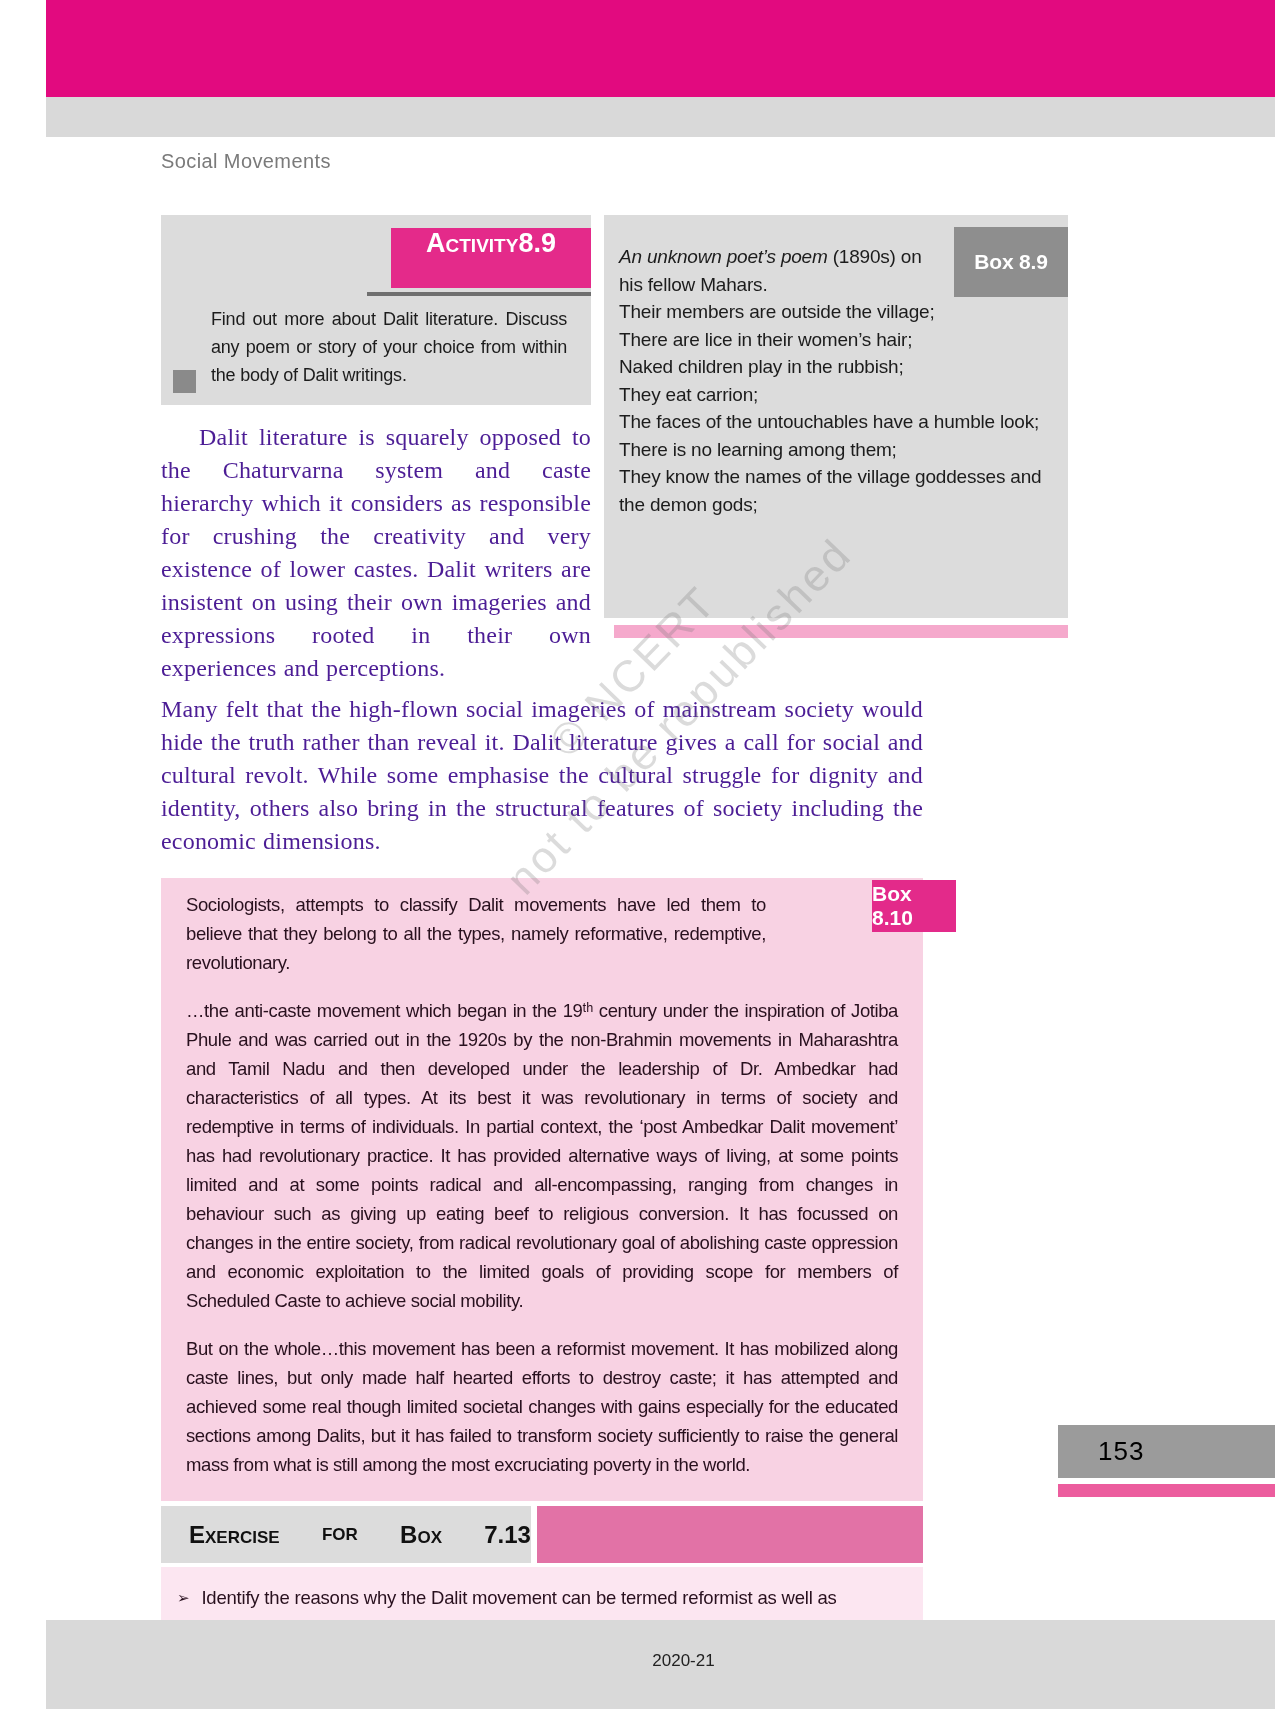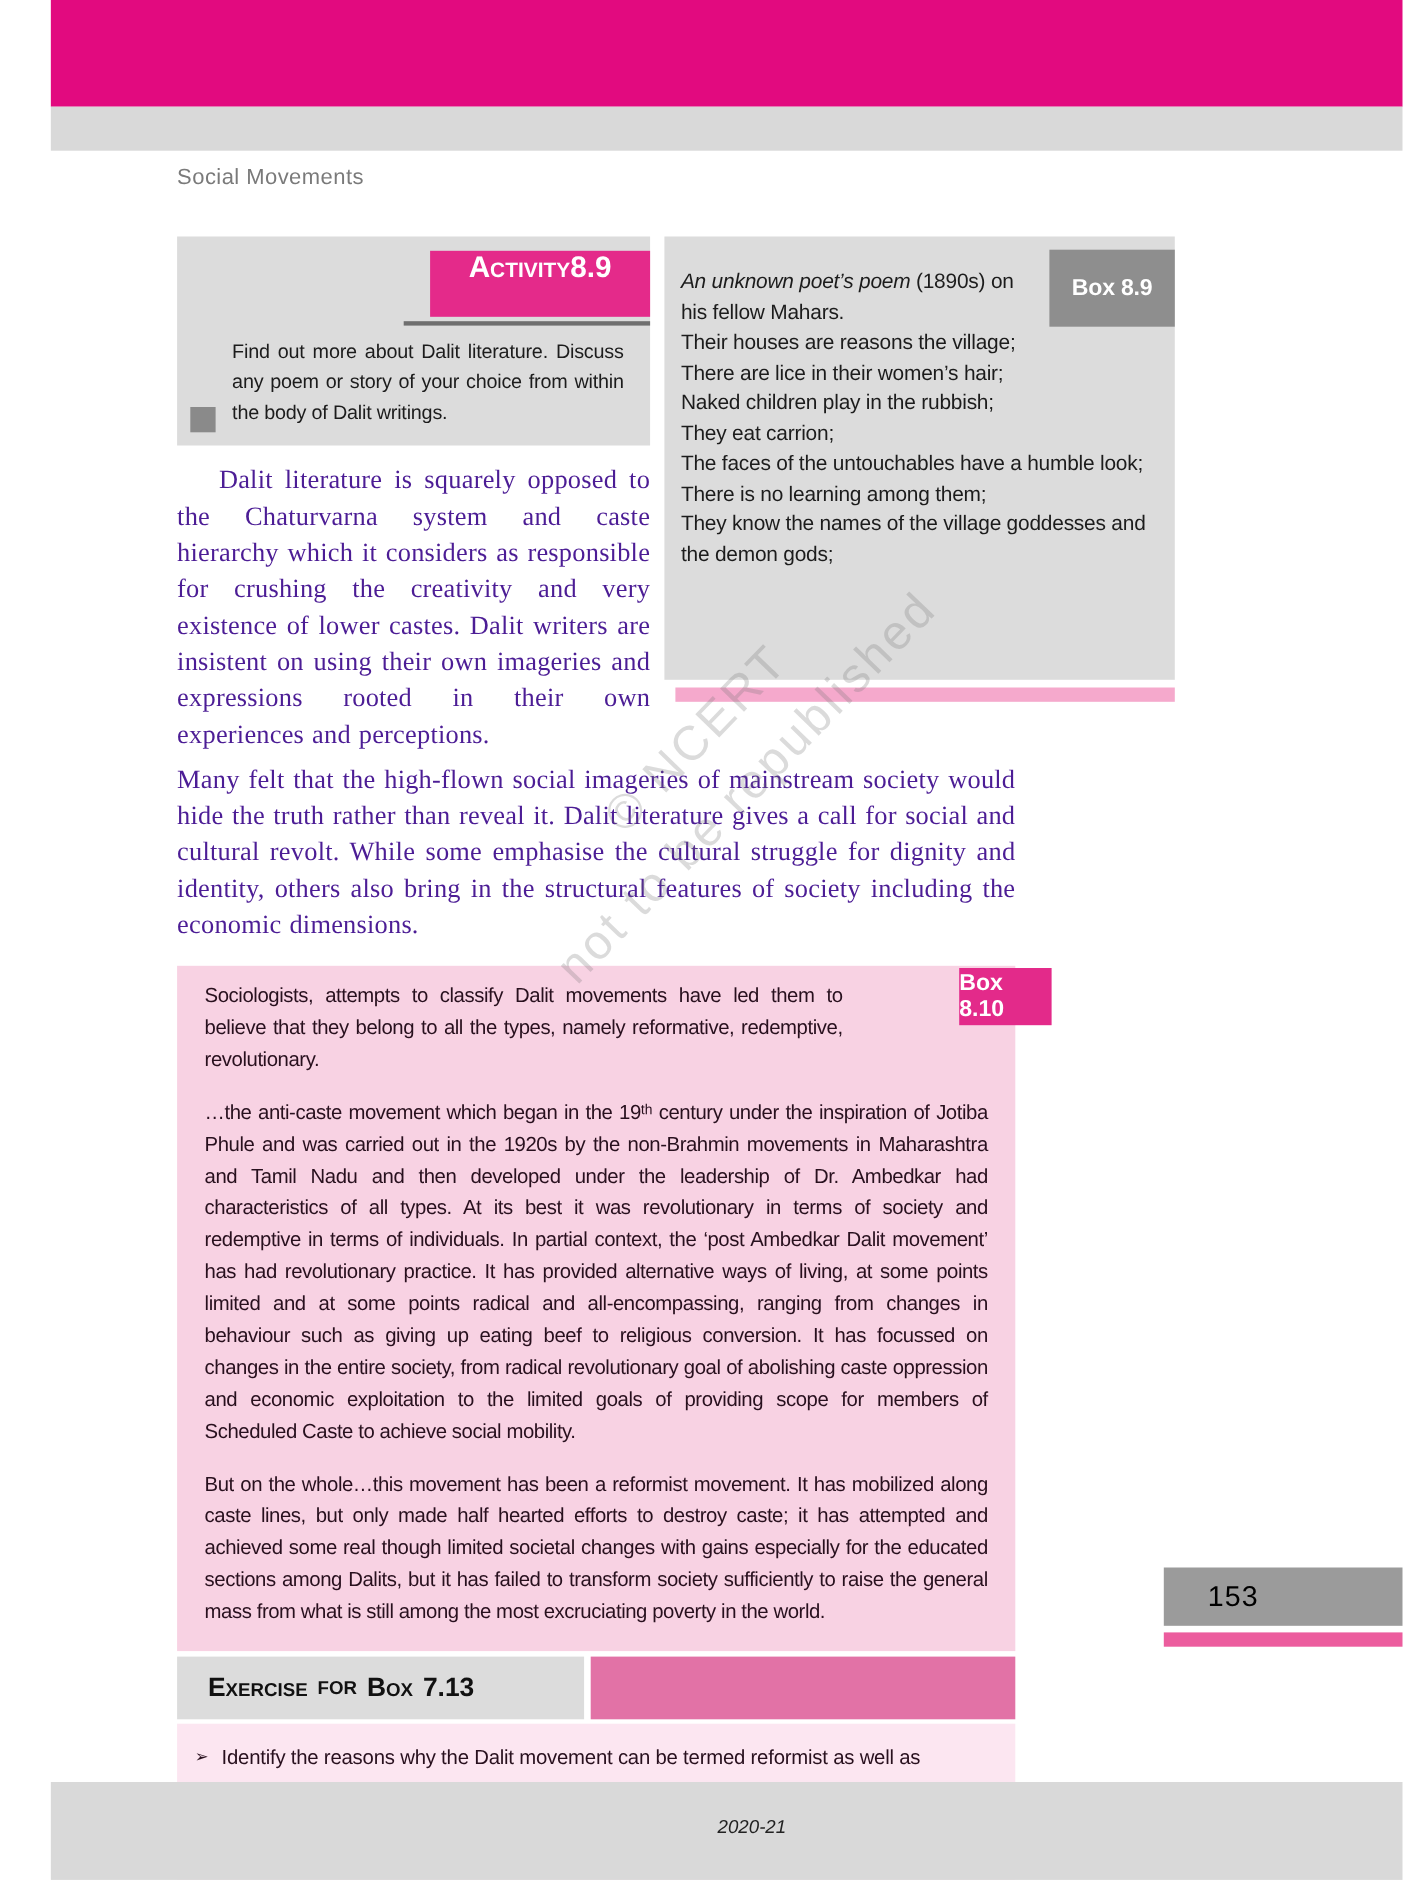"Their houses are reasons the" div.poem-line { text: houses are reasons -> members are outside }
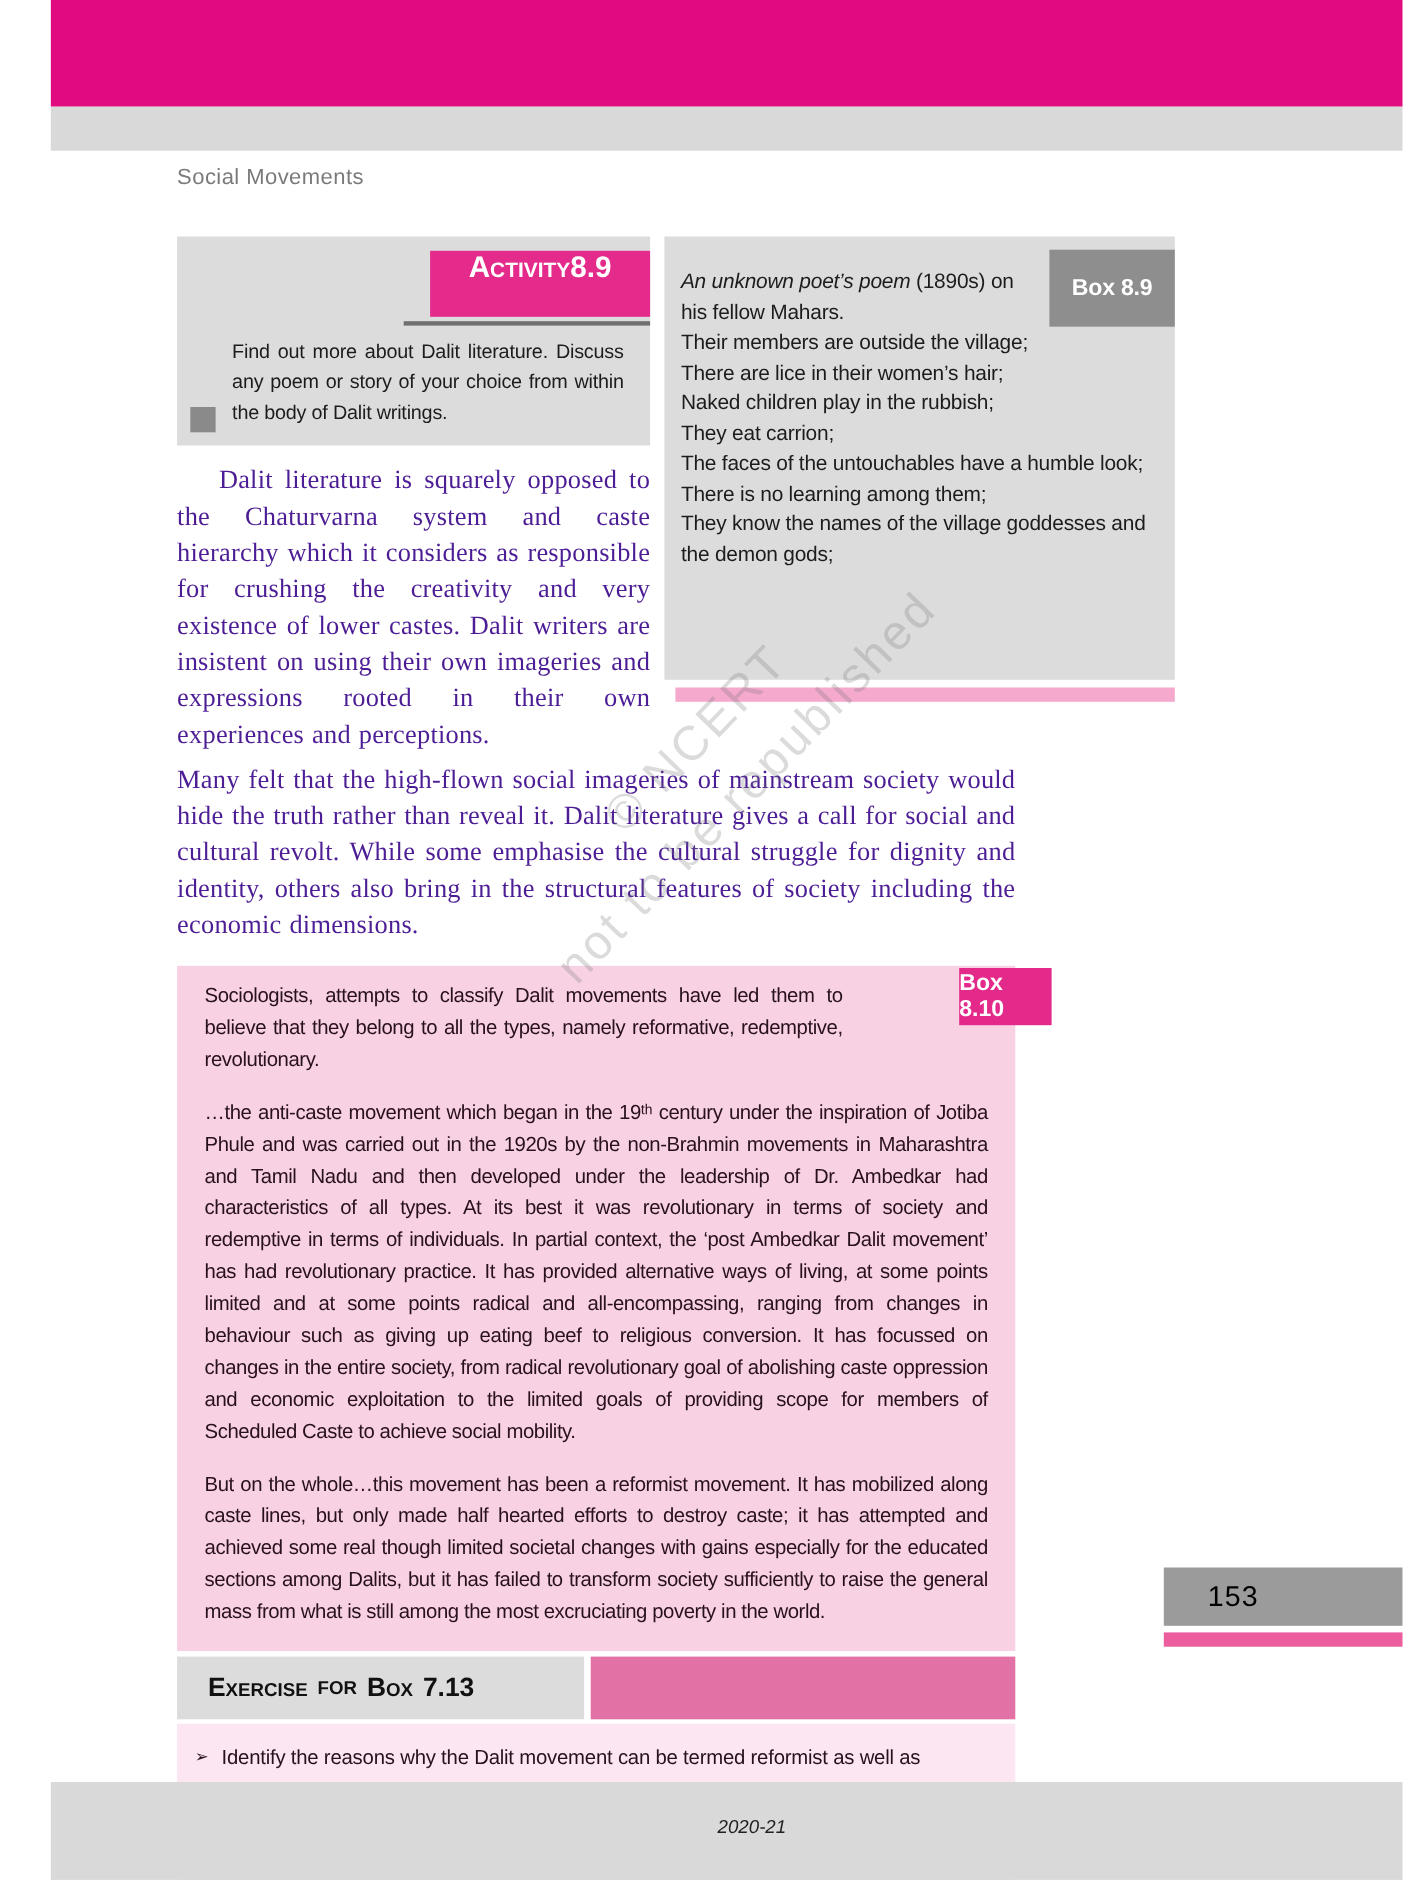"EXERCISE" .ex-head { justify-content: none -> space-between }
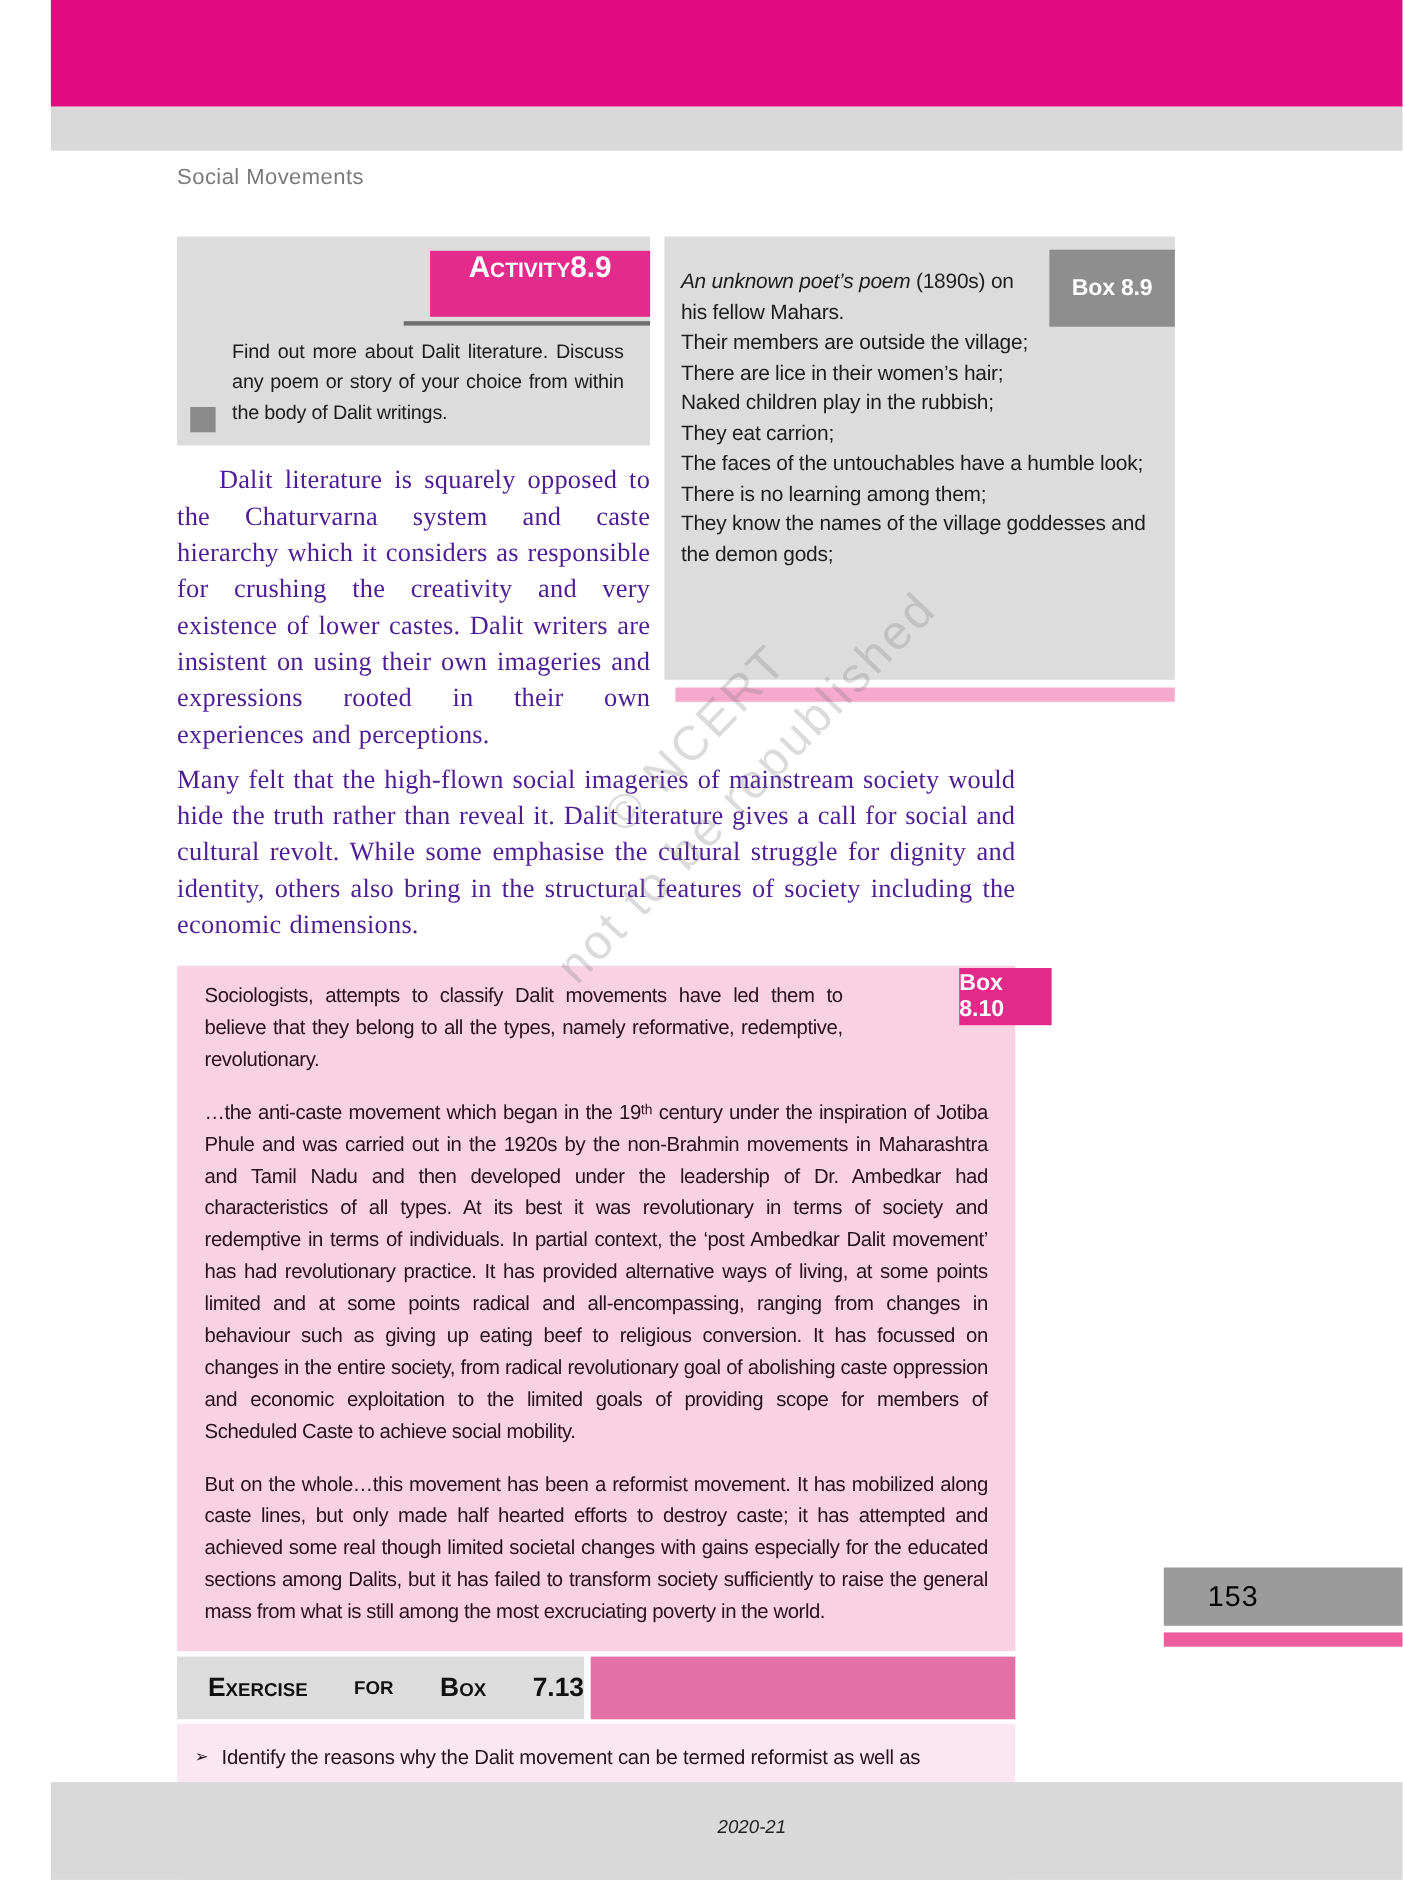"2020-21" .footer-year { font-style: italic -> none }
